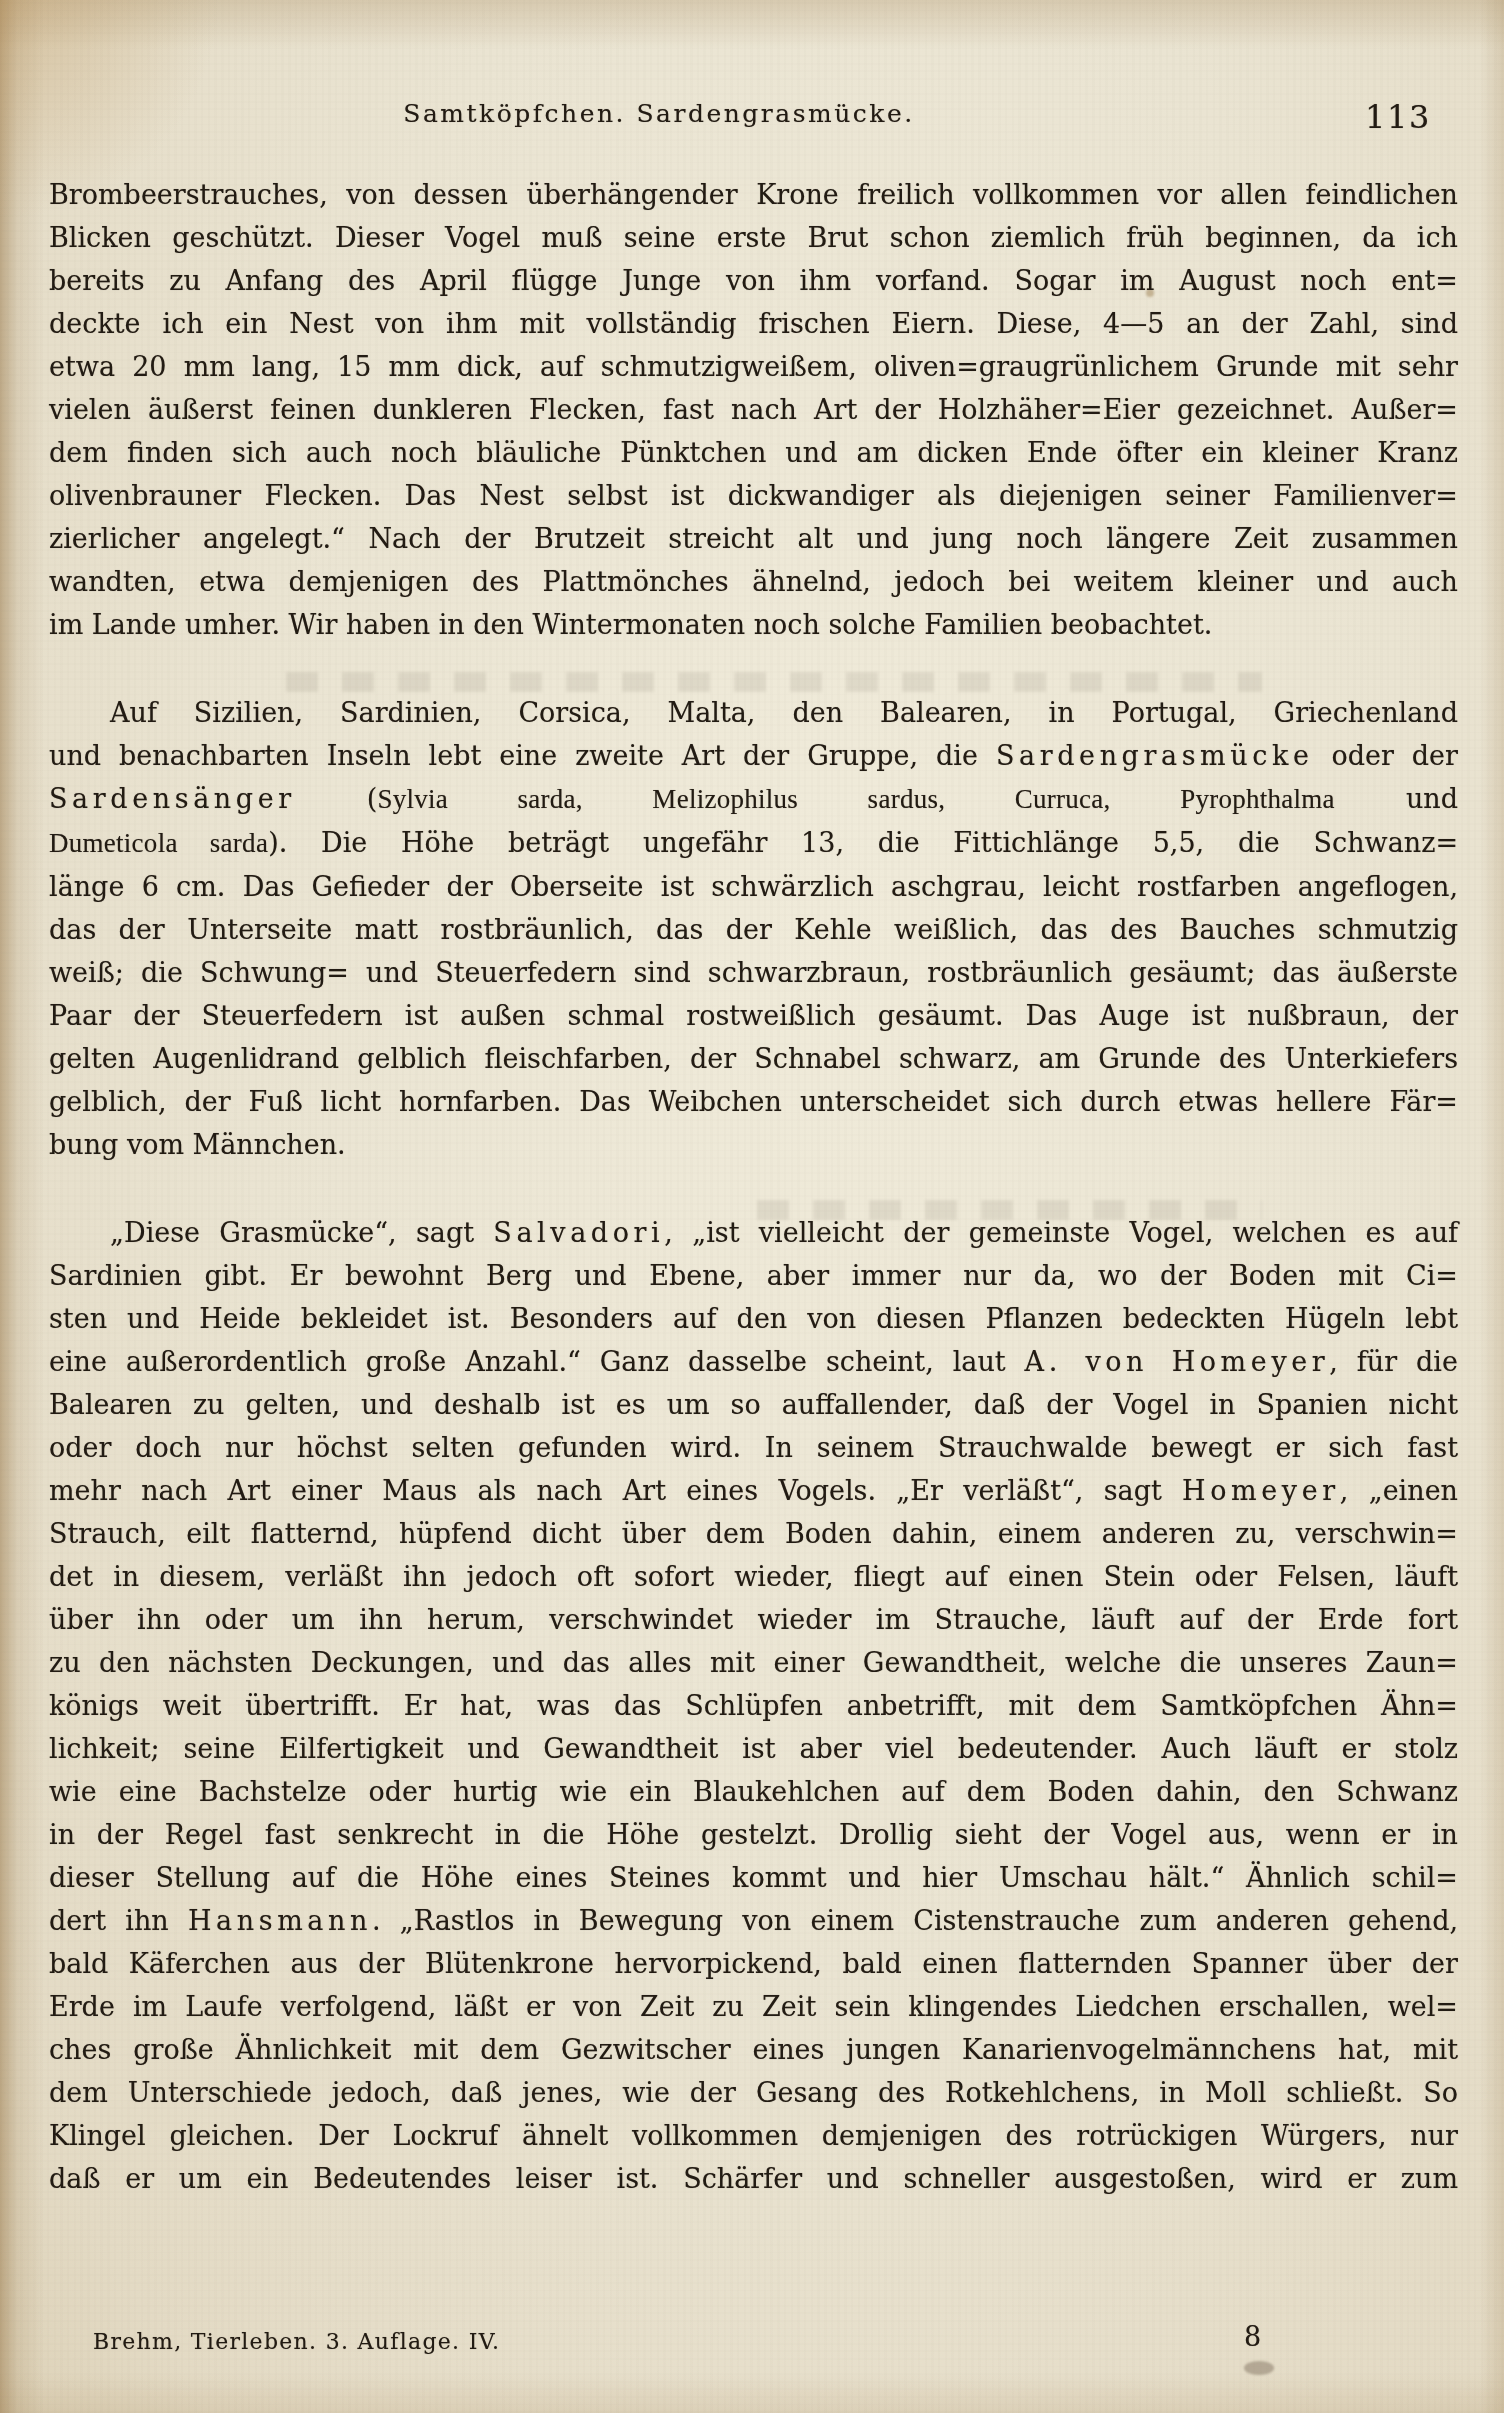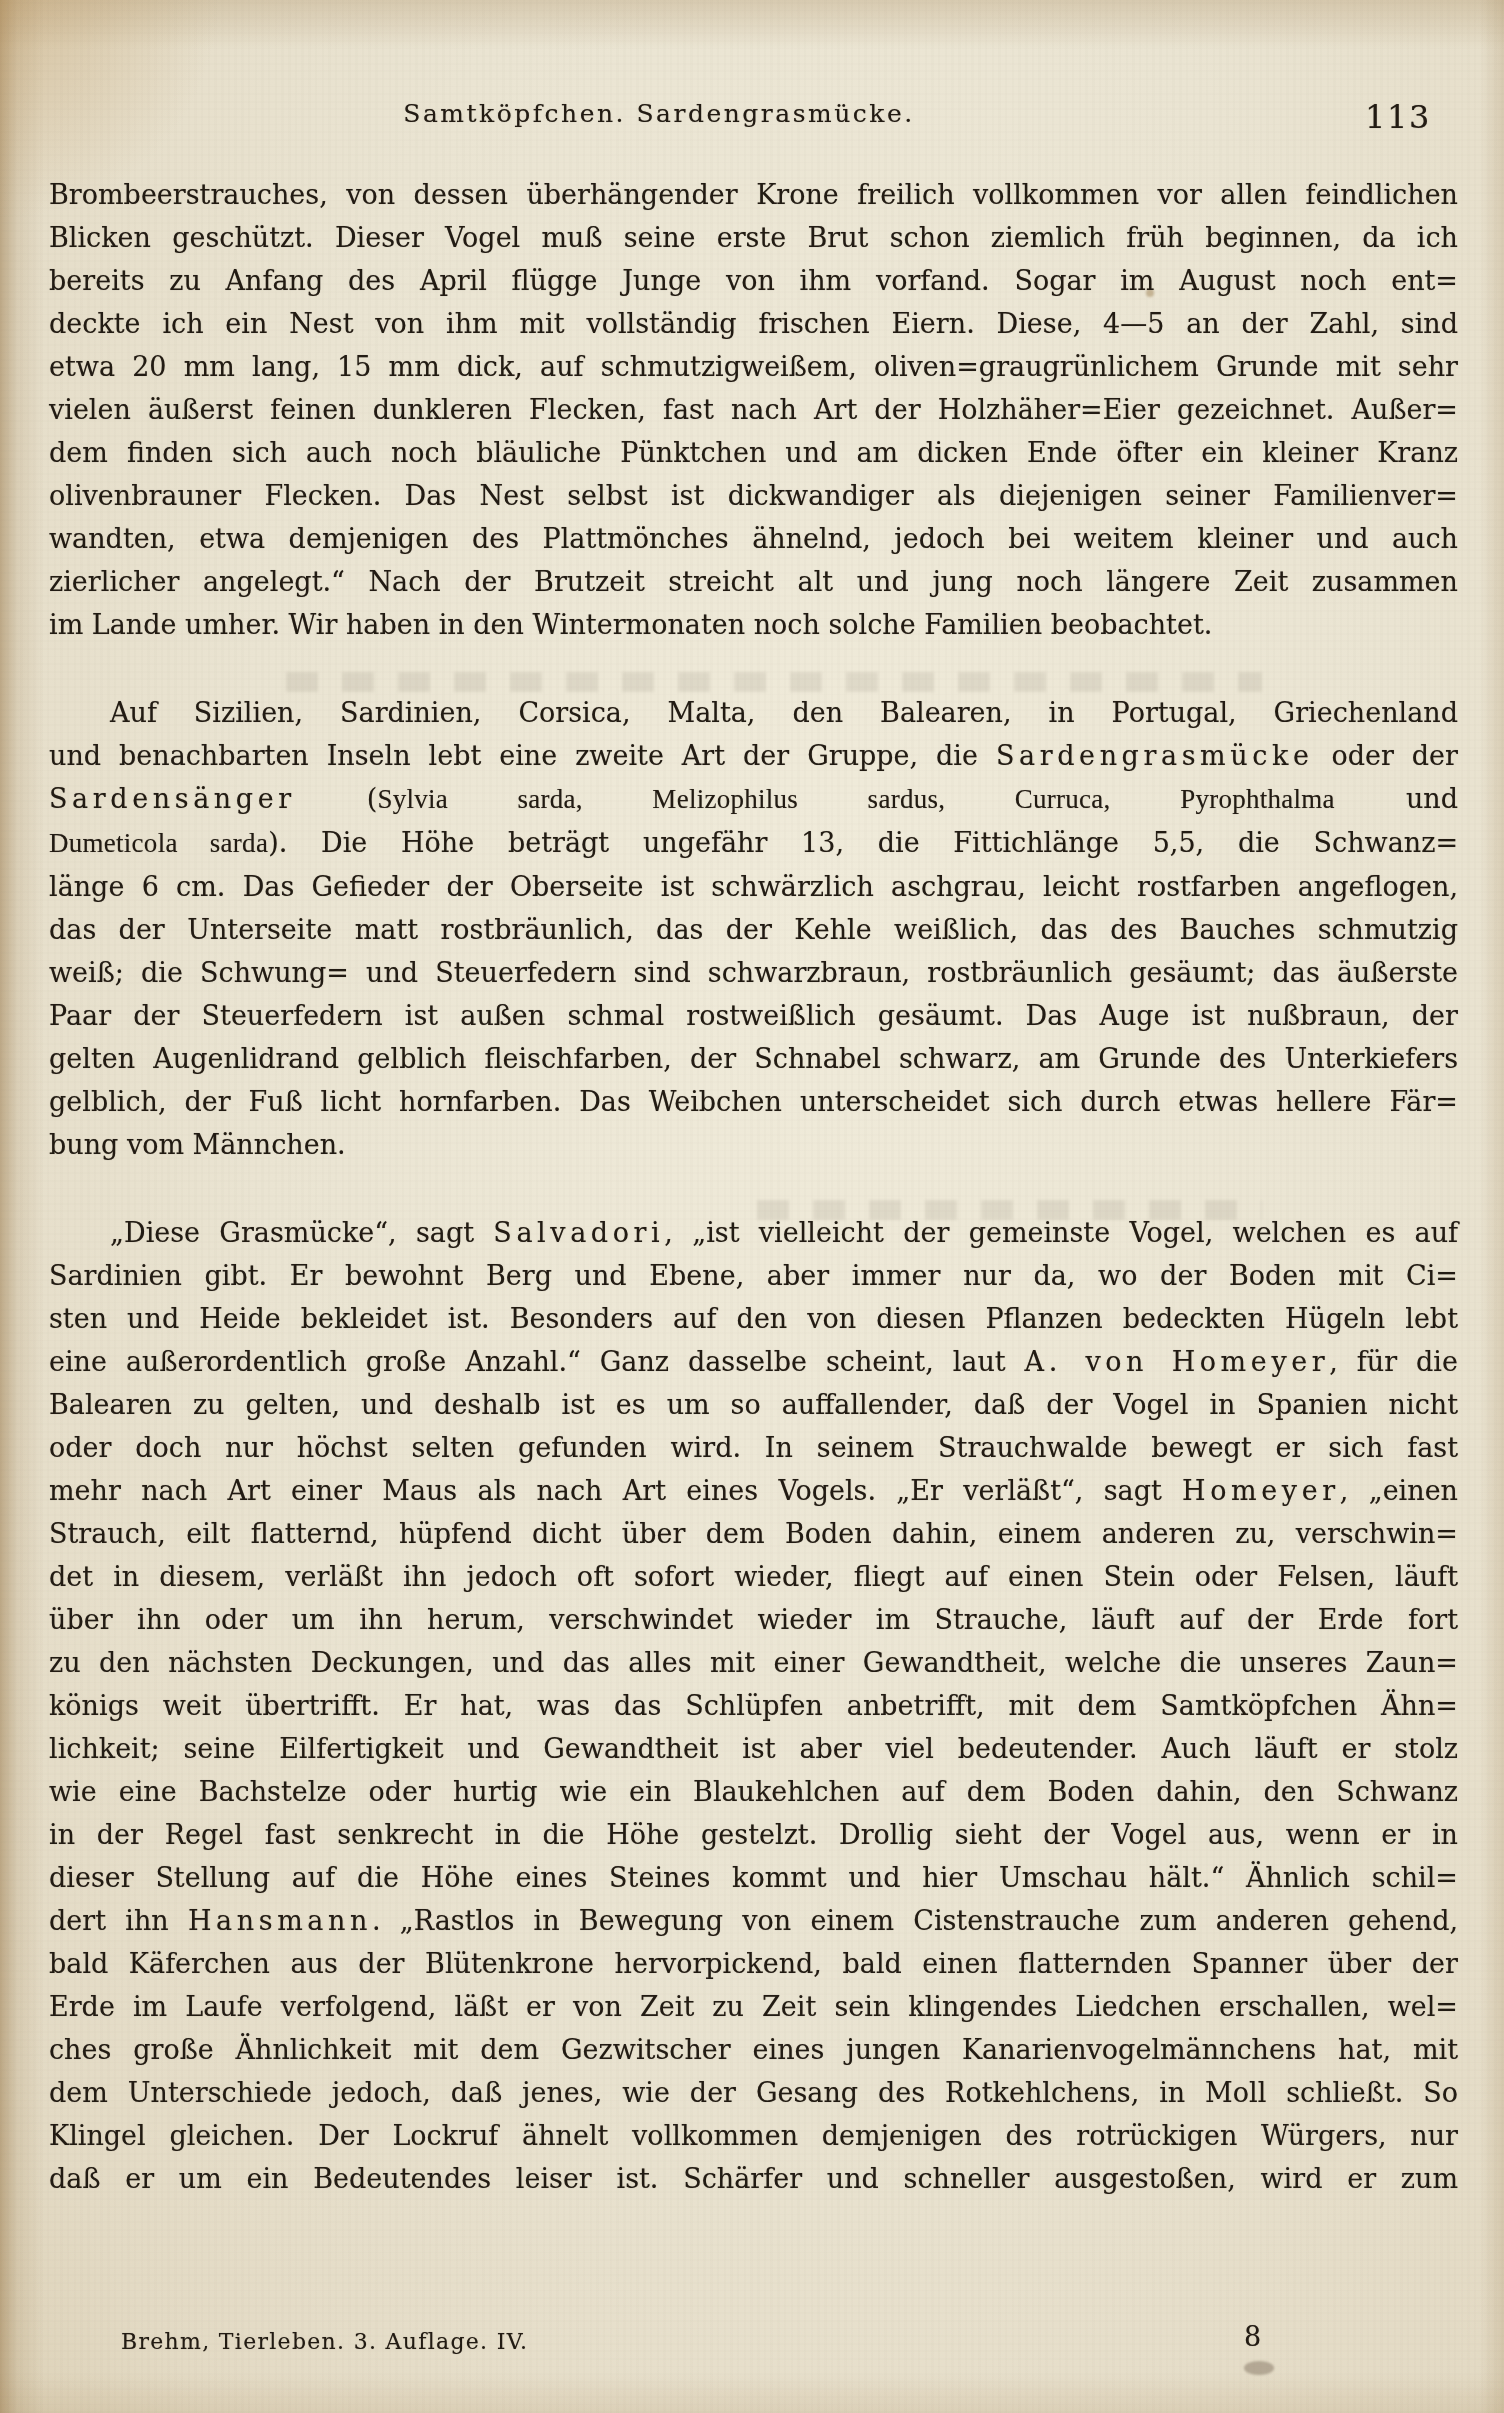"wandten, etwa demjenigen des" div.line { order: before "zierlicher angelegt.“ Nach der Brutzeit" -> after "zierlicher angelegt.“ Nach der Brutzeit" }
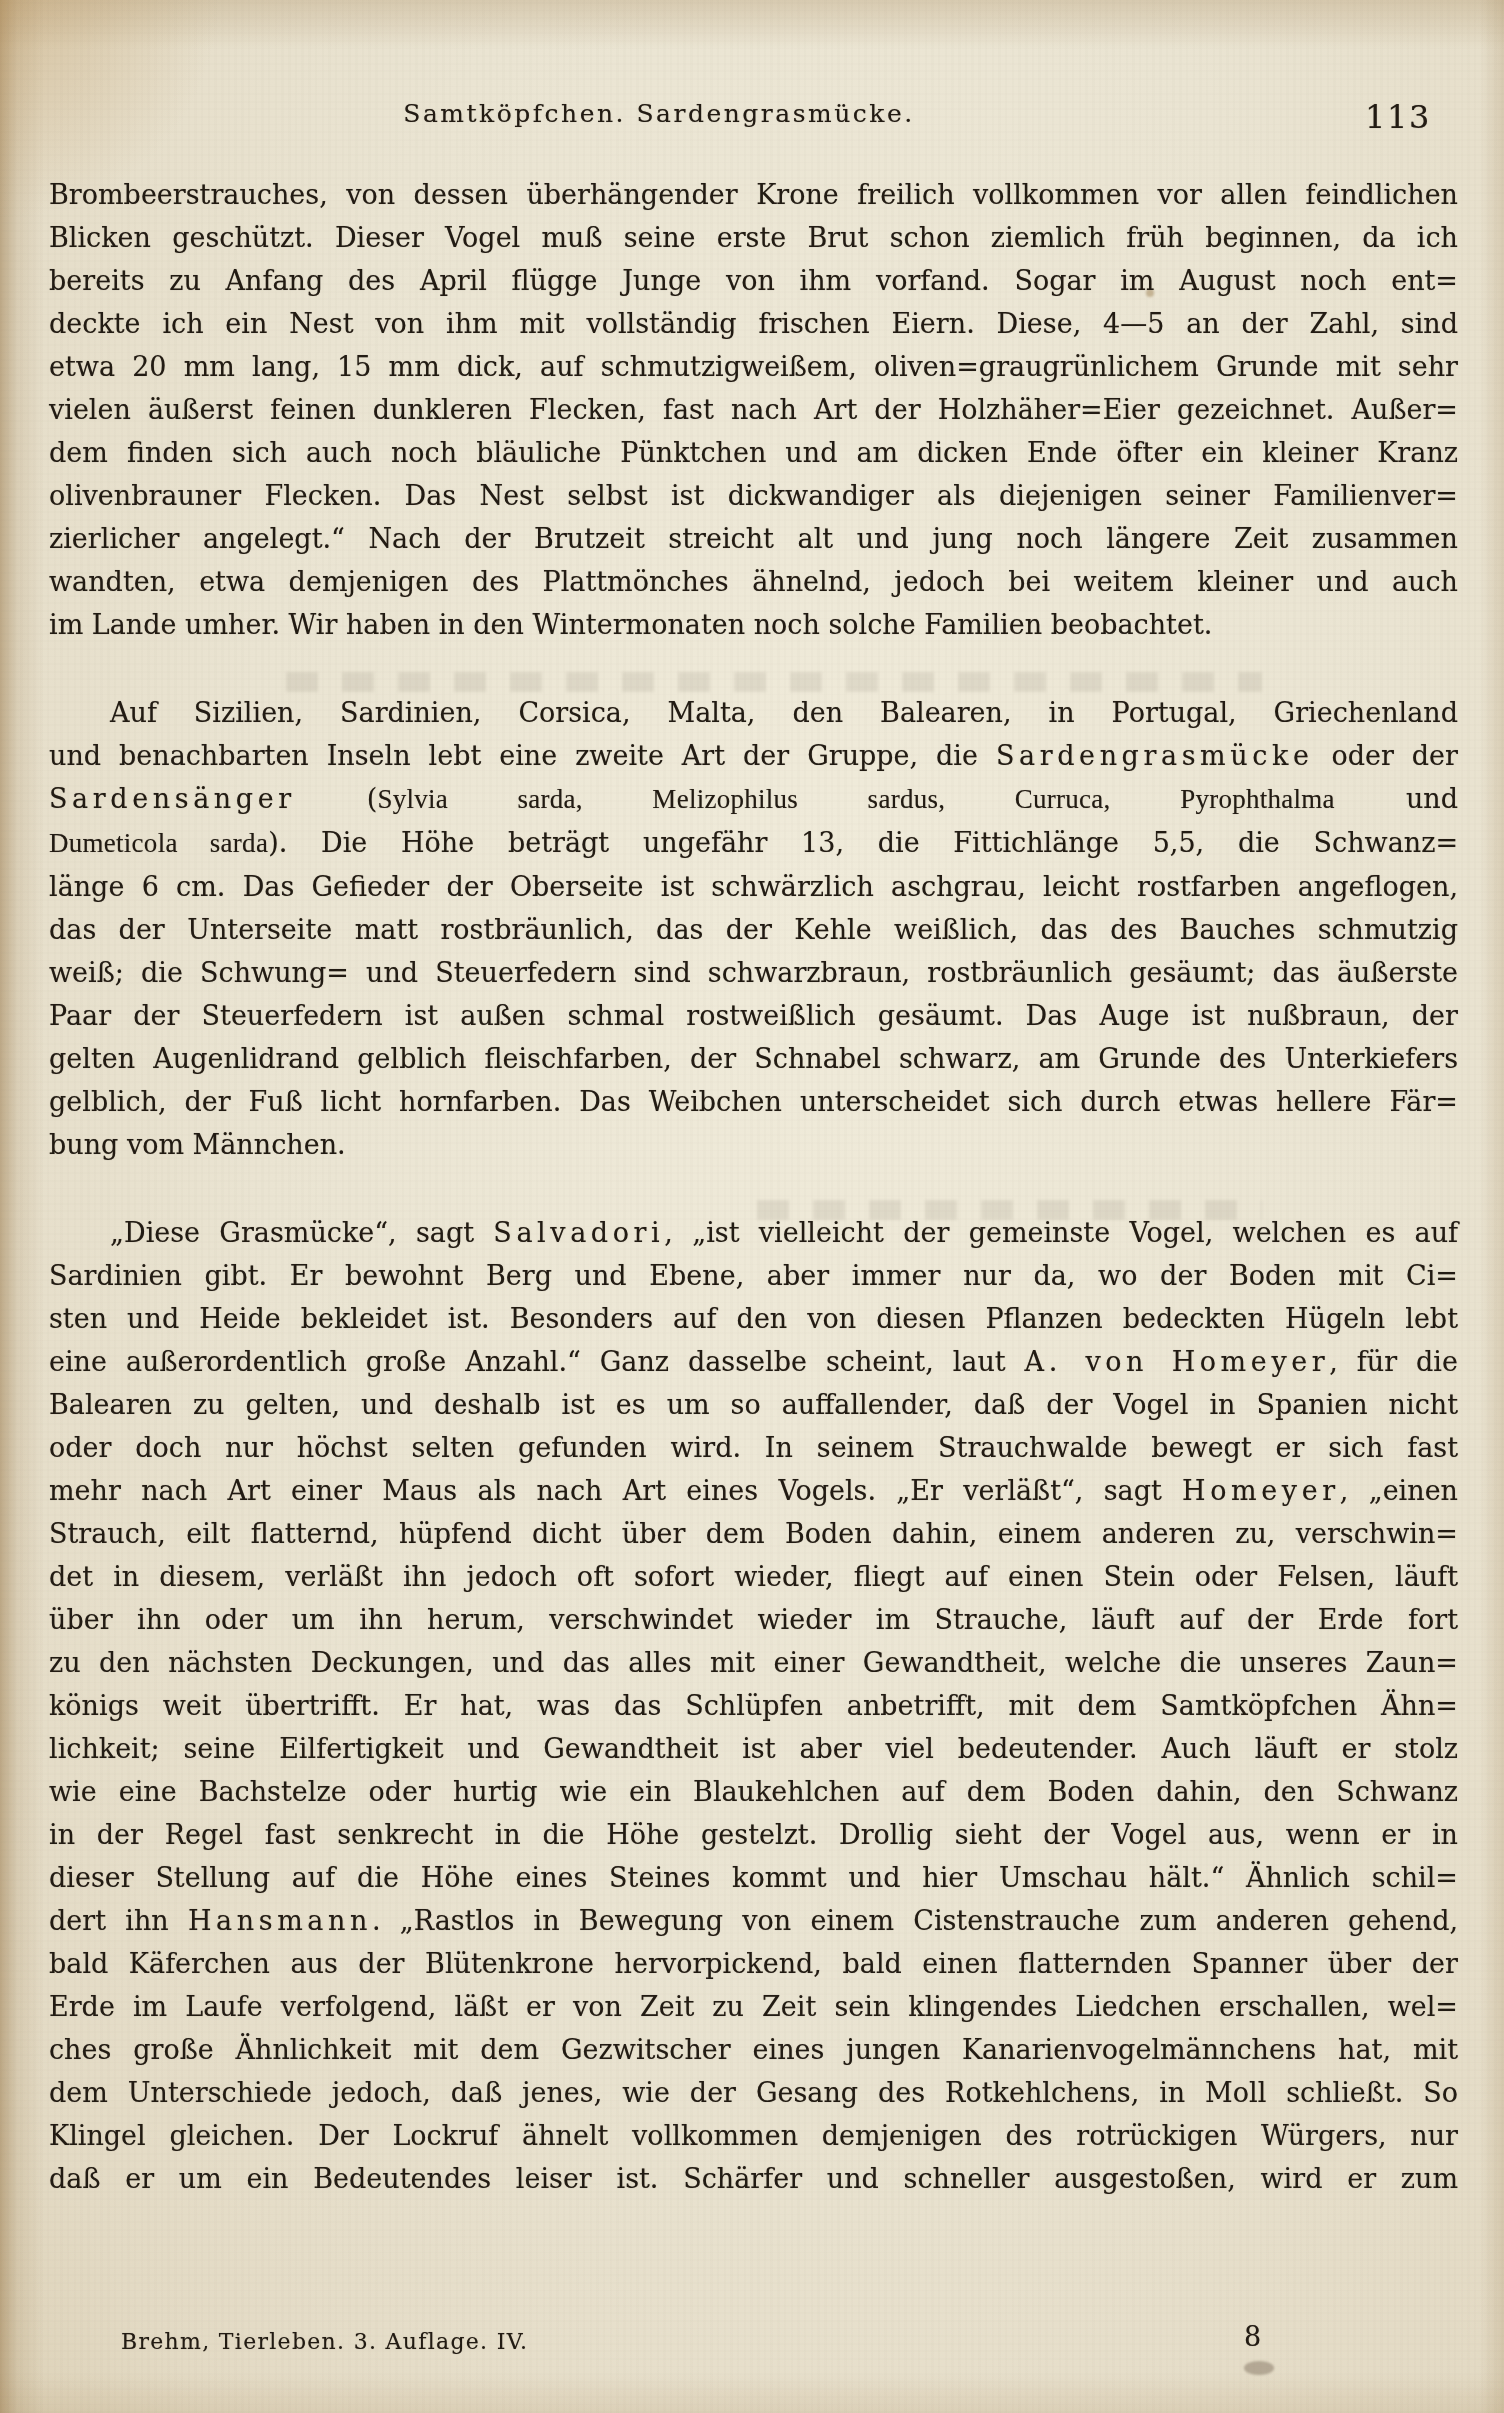"Brehm, Tierleben. 3. Auflage. IV." .footer-imprint { left: 121px -> 93px }
